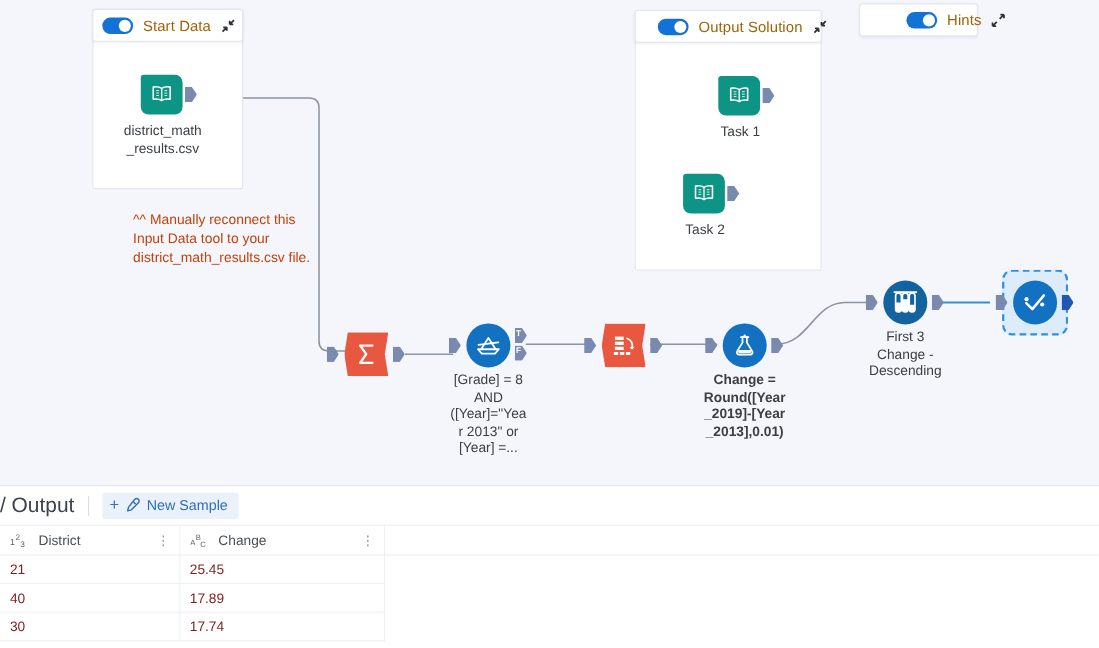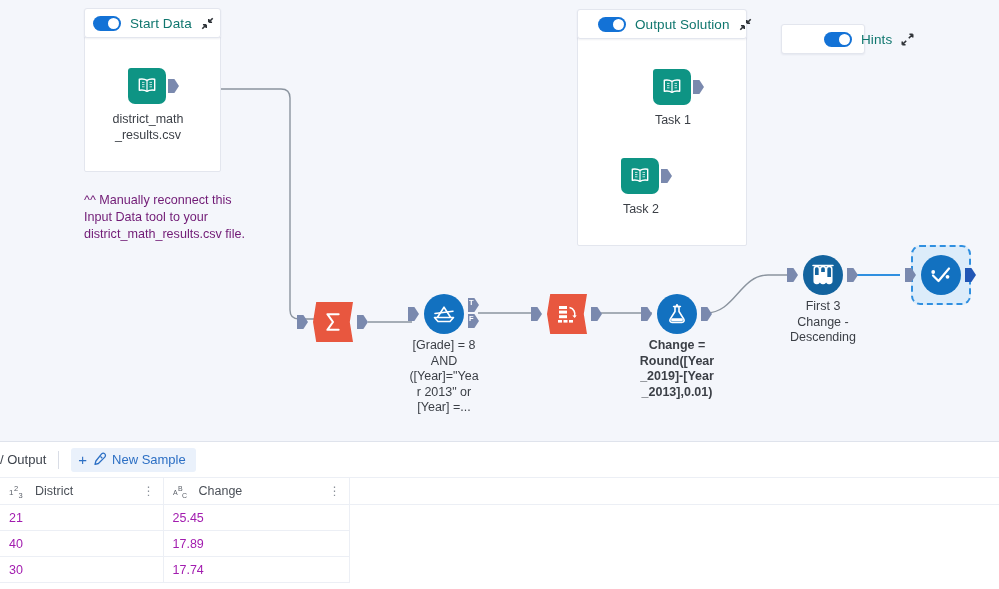"Start Data" .container-title { color: #0f766e -> #a16207 }
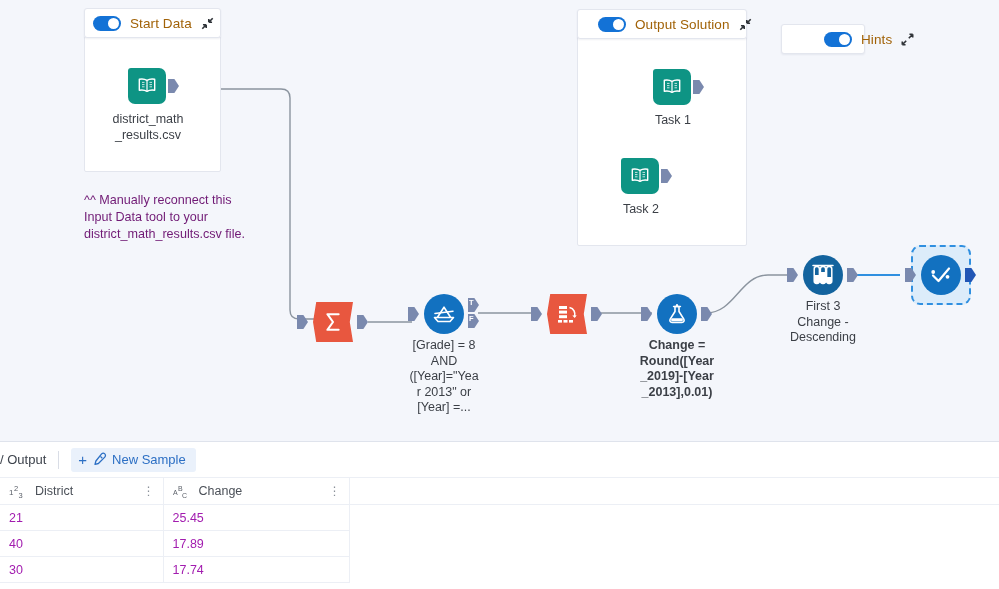"Hints" div.container-hdr { top: 24px -> 3px; width: 84px -> 108px }
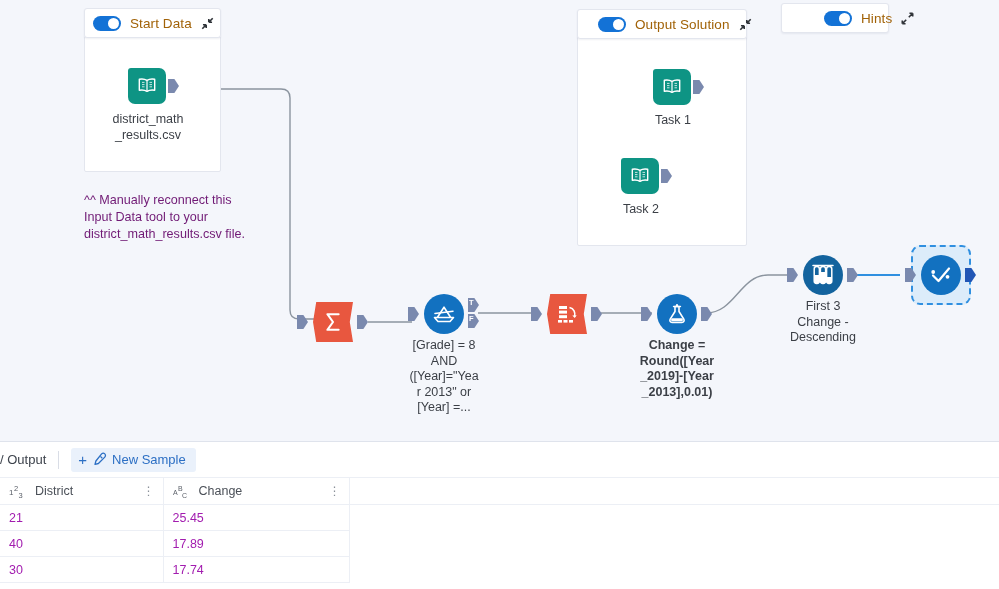"^^ Manually reconnect this" .note { color: #701a75 -> #c2410c; margin-left: none -> 37px }
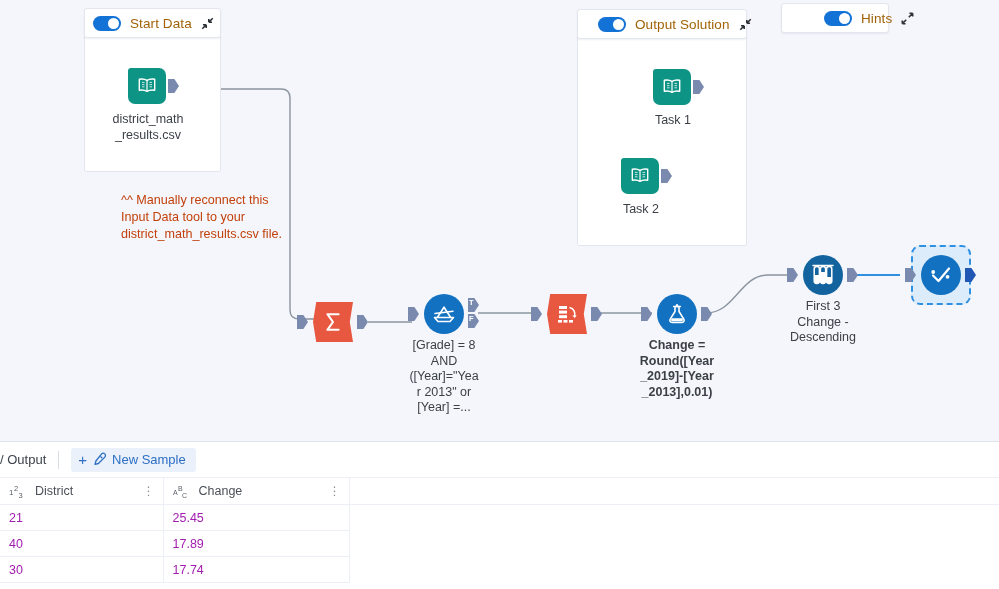"/ Output" .crumb { font-size: 13px -> 19px }
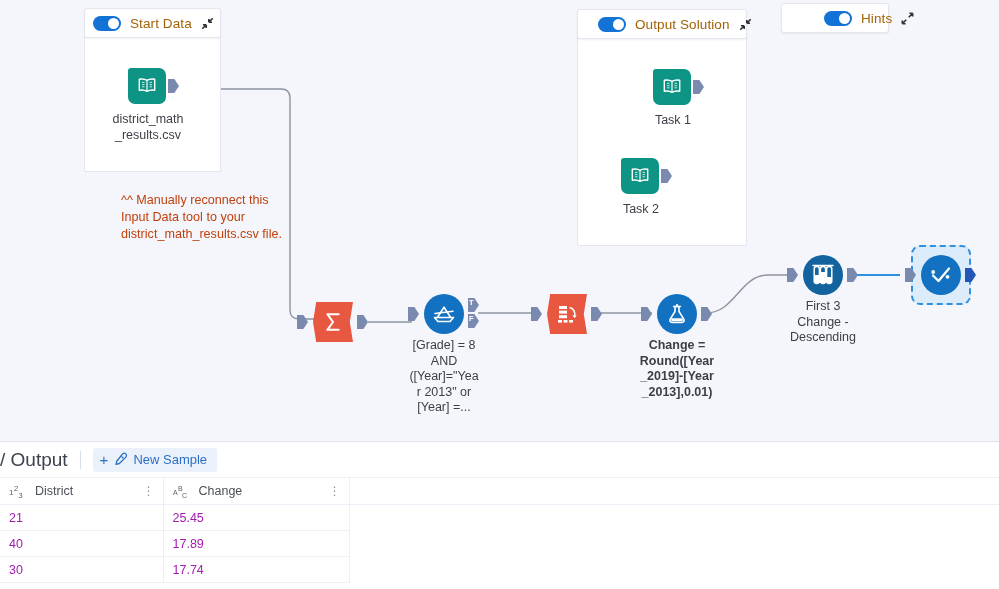"21" table.grid th, table.grid td { color: #a21caf -> #7f1d1d }
